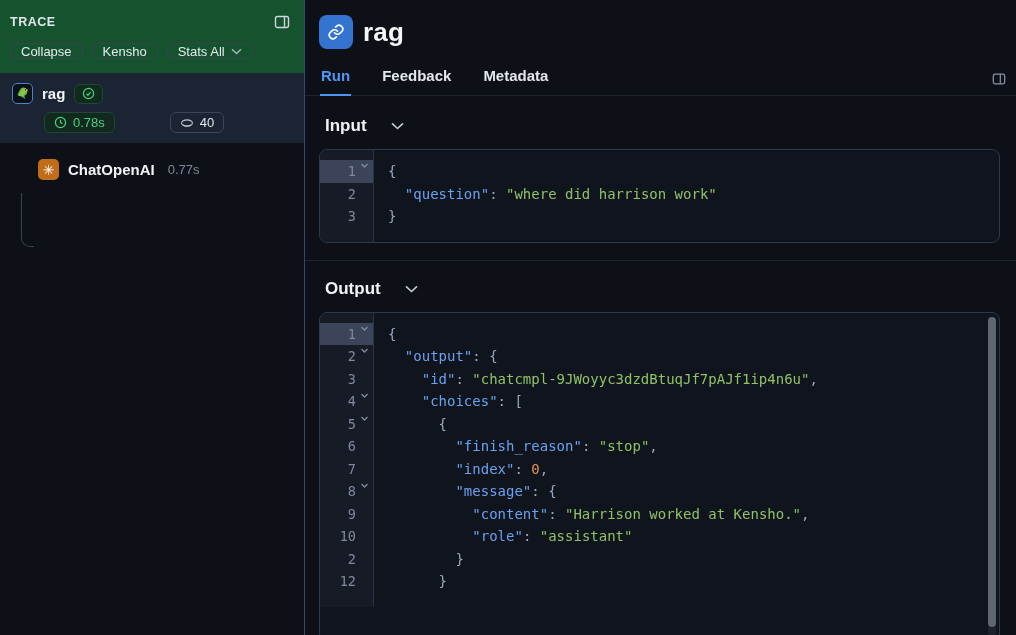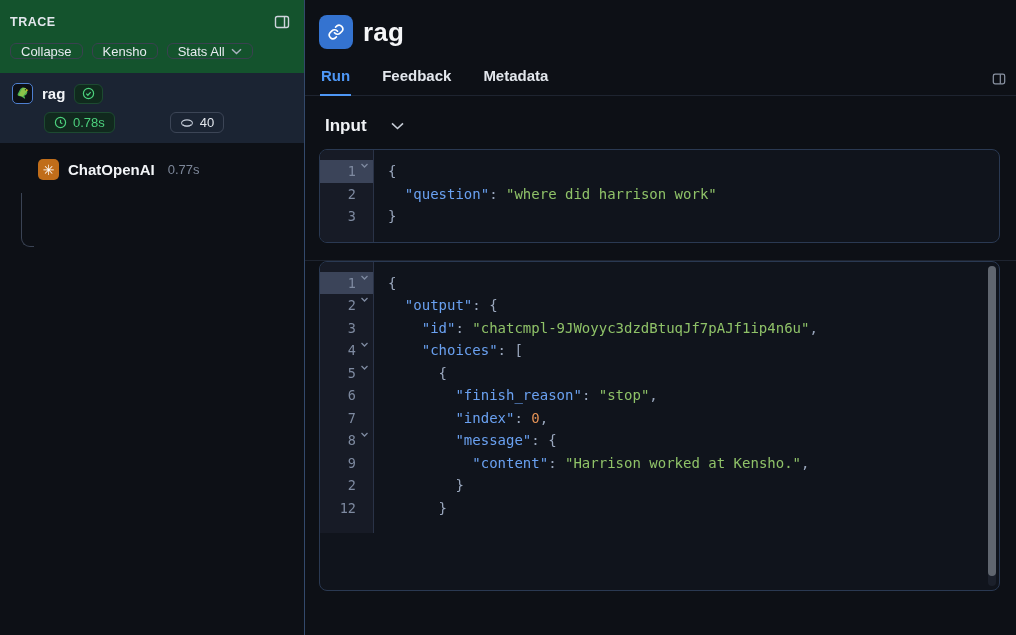"Output" div.sec-head { html: none -> <div> <h2>Output</h2> <svg> <path></path> </svg> </div> }
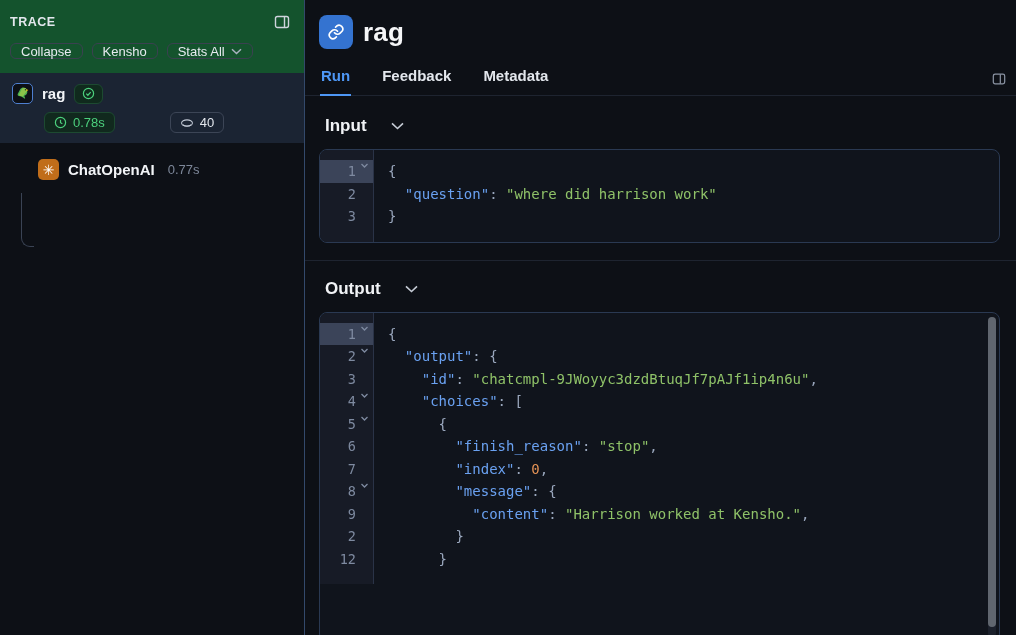"10" div.cl { html: none -> <div> <div> <span>10</span> </div> <div><span> </span><span>"role"</span><span>: </span><span>"assistant"</span></div> </div> }
